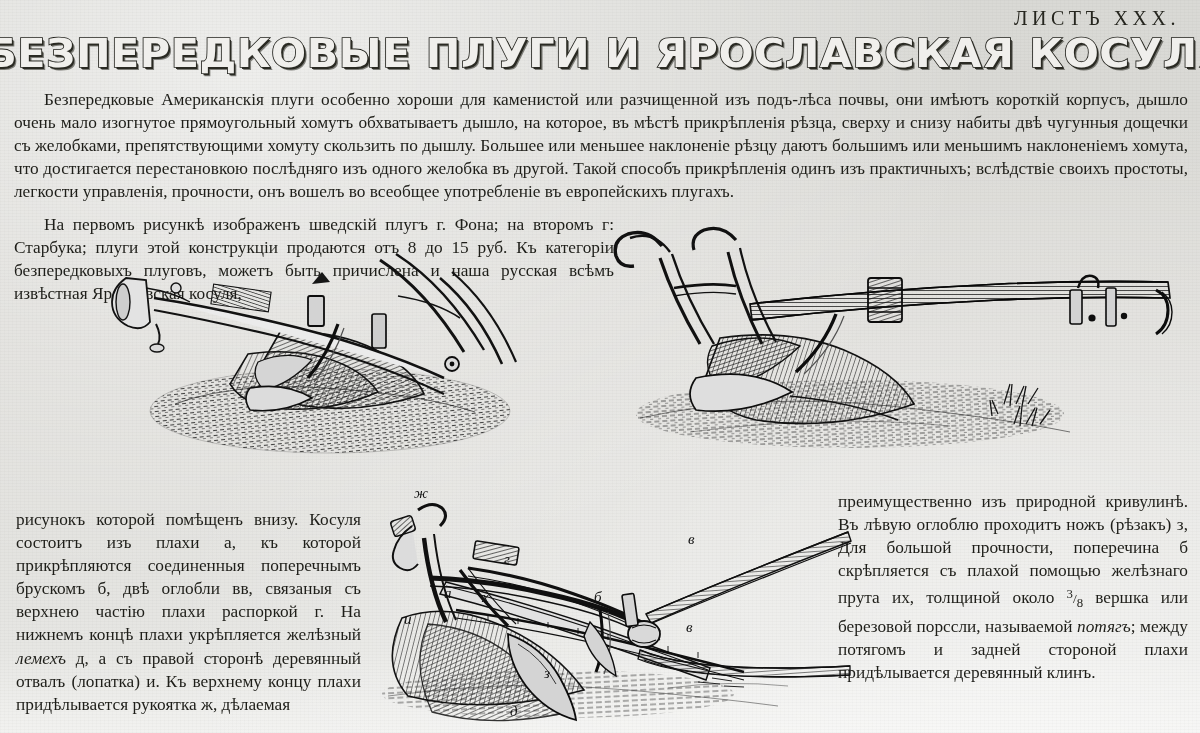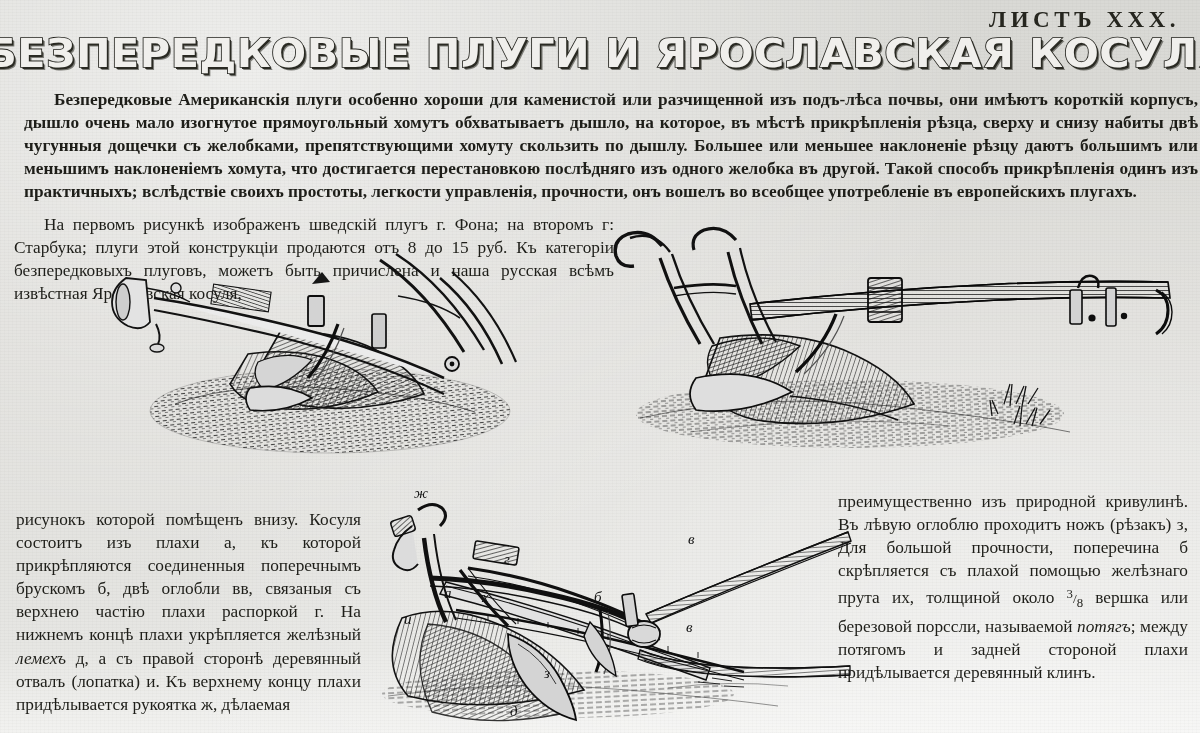"ЛИСТЪ XXX." .sheet-no { font-size: 23px -> 20px; font-weight: 700 -> 400 }
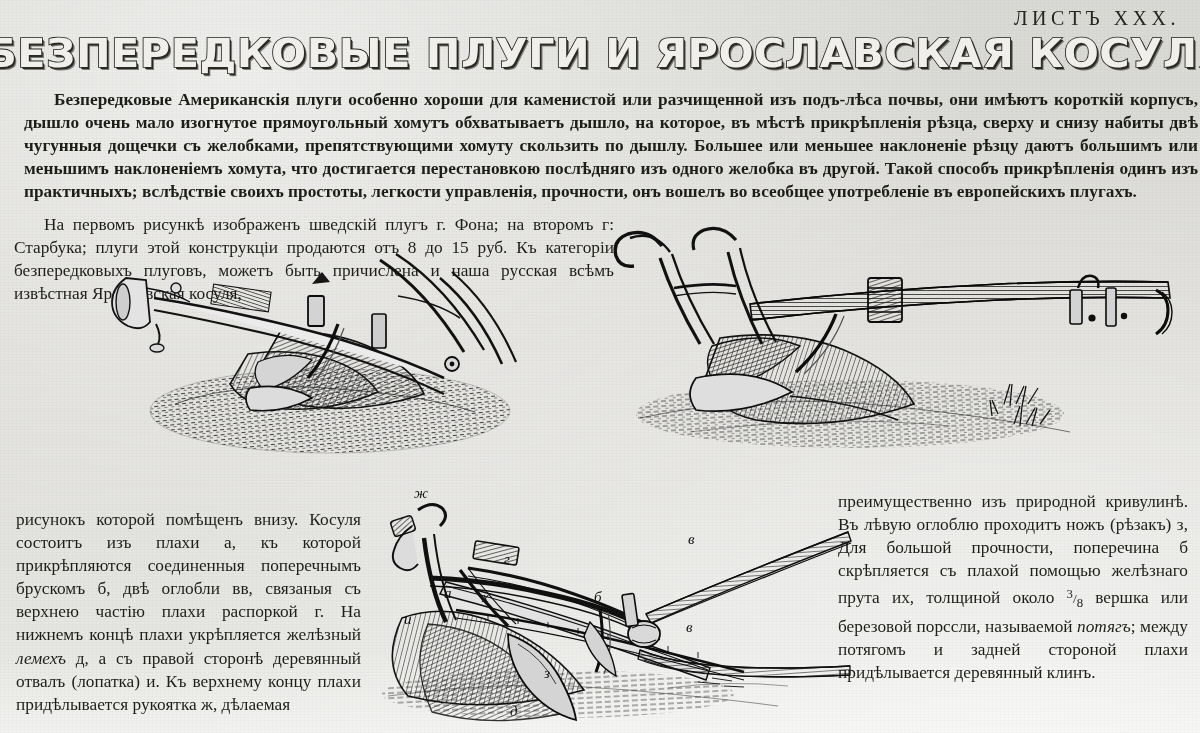"Безпередковые Американскія плуги" #para-intro { font-weight: bold -> none; left: 24px -> 14px }
